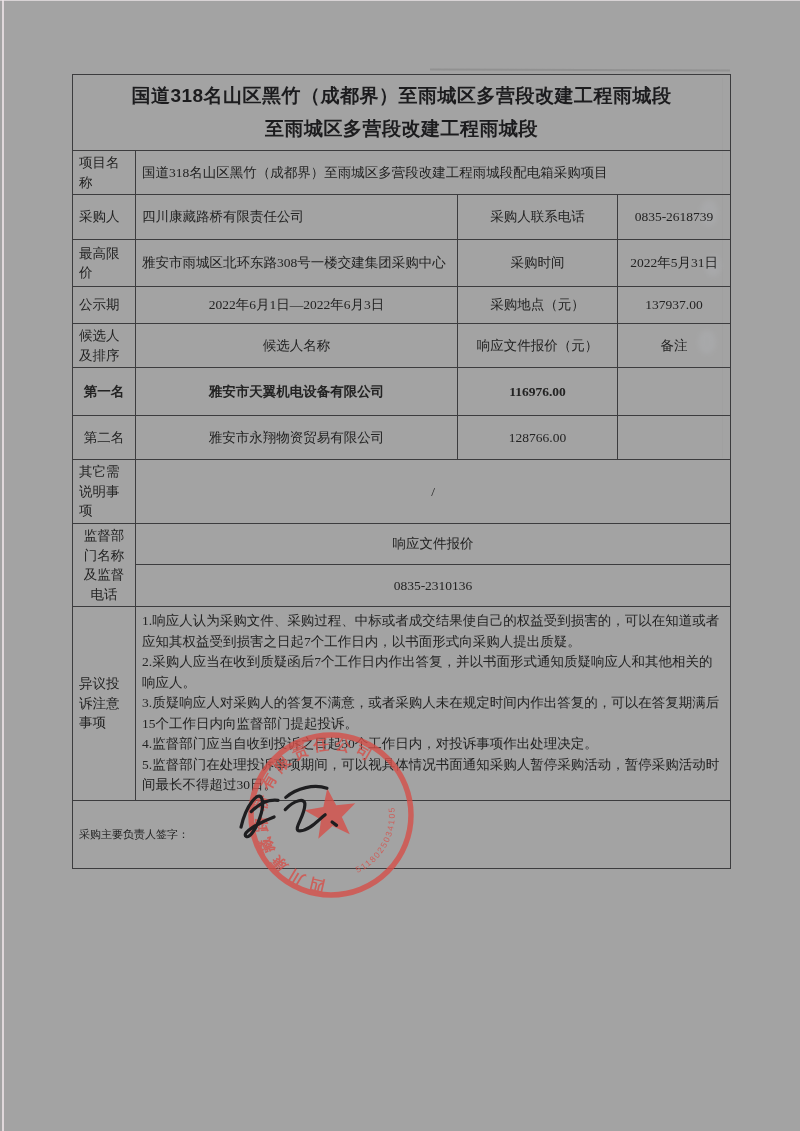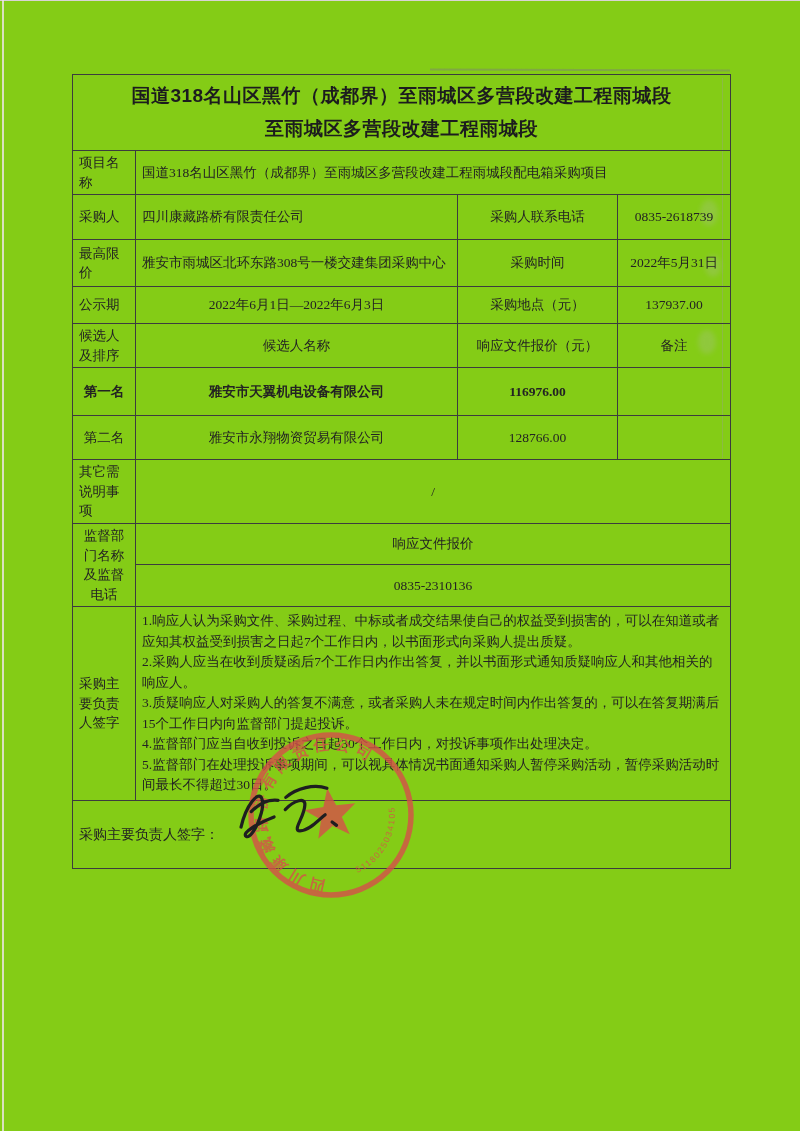"国道318名山区黑竹（成都界）至雨城区多营段改建工程雨城段" .page { background: #84cc16 -> #a3a3a3 }
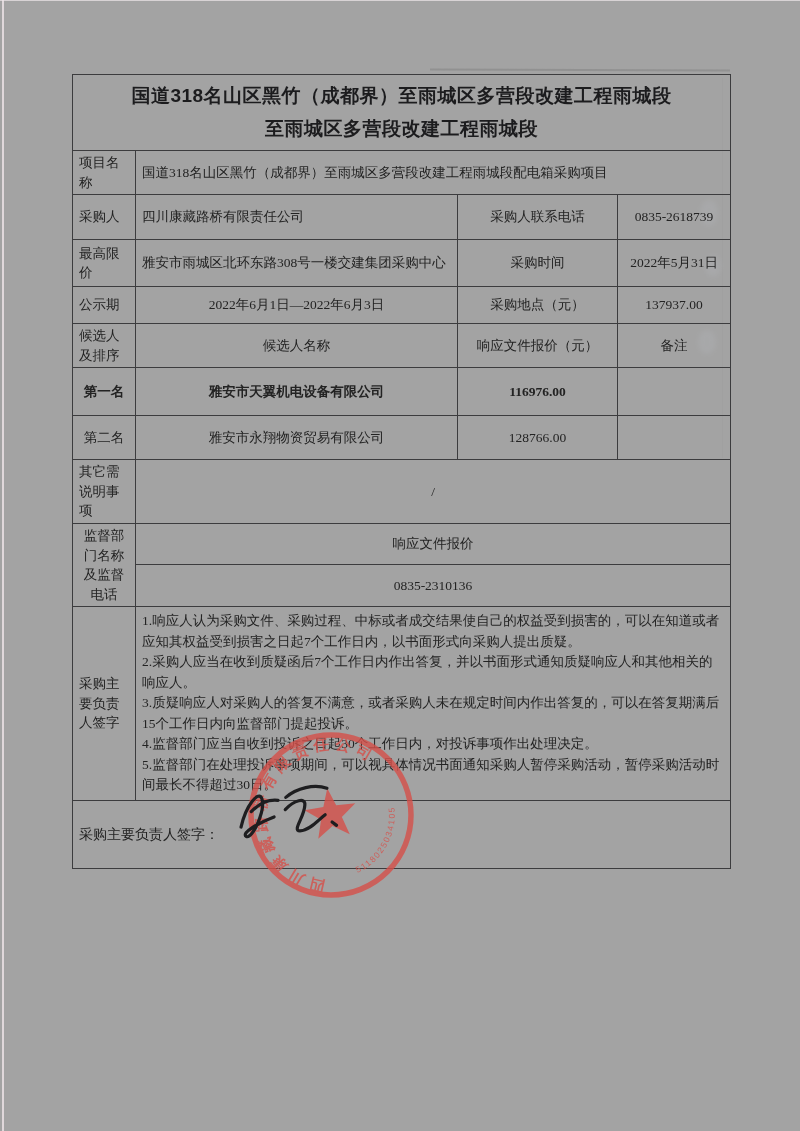"采购主要负责人签字" td.lbl { text: 采购主要负责人签字 -> 异议投诉注意事项 }
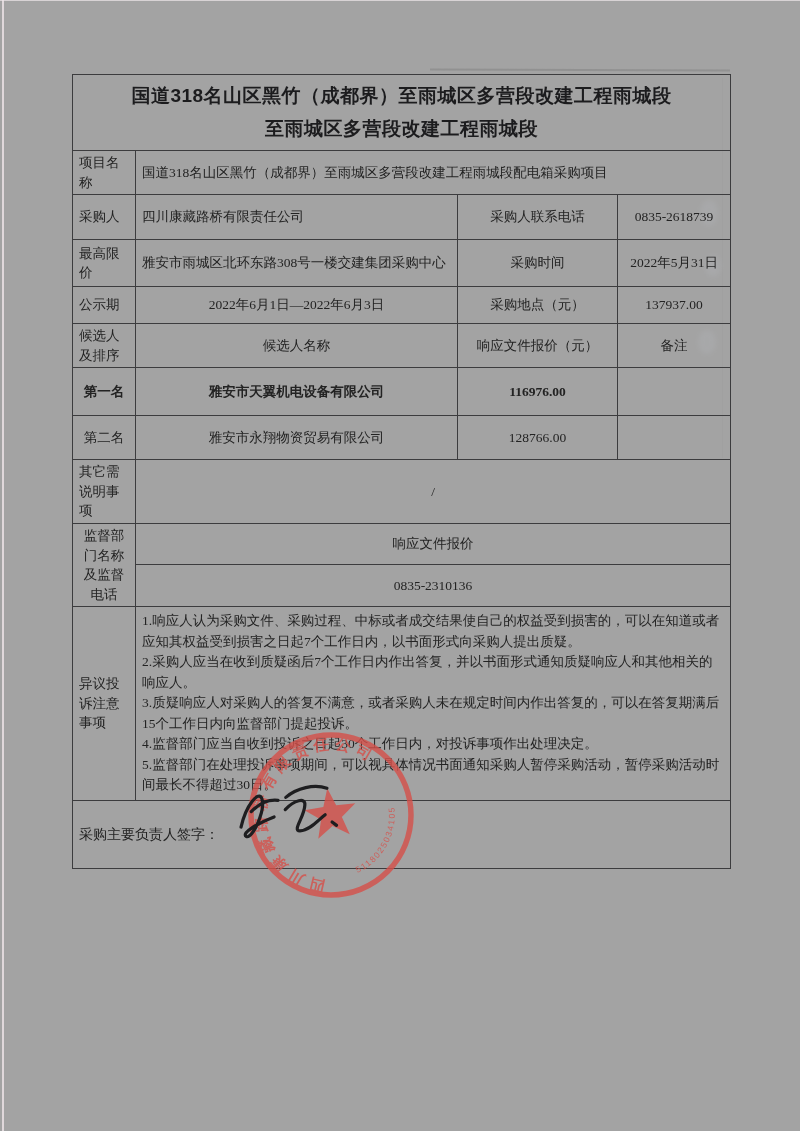"采购主要负责人签字：" td.sig-cell { font-size: 14px -> 11px }
